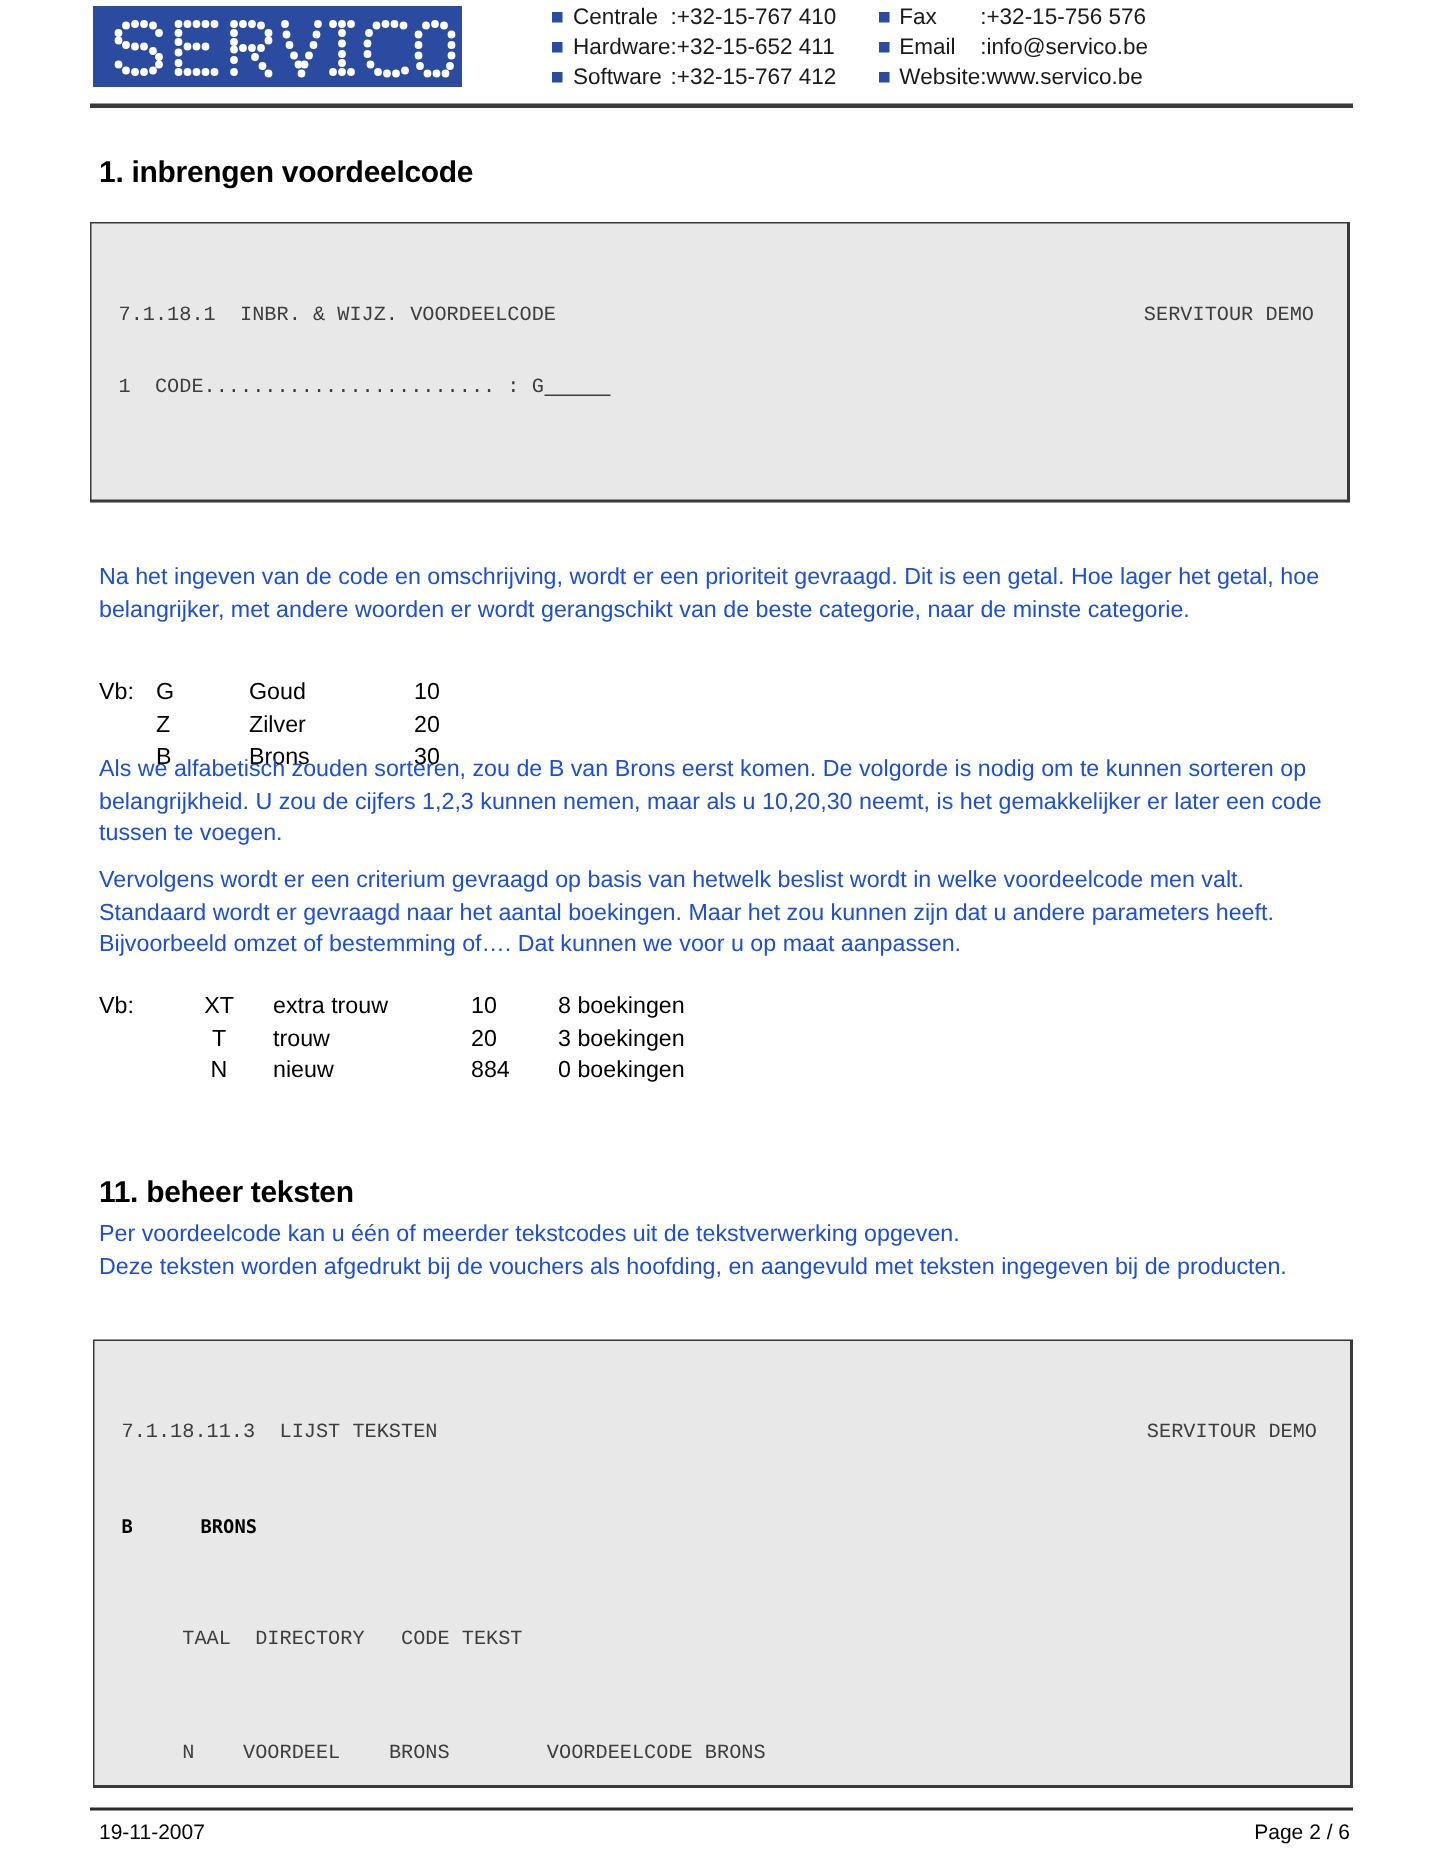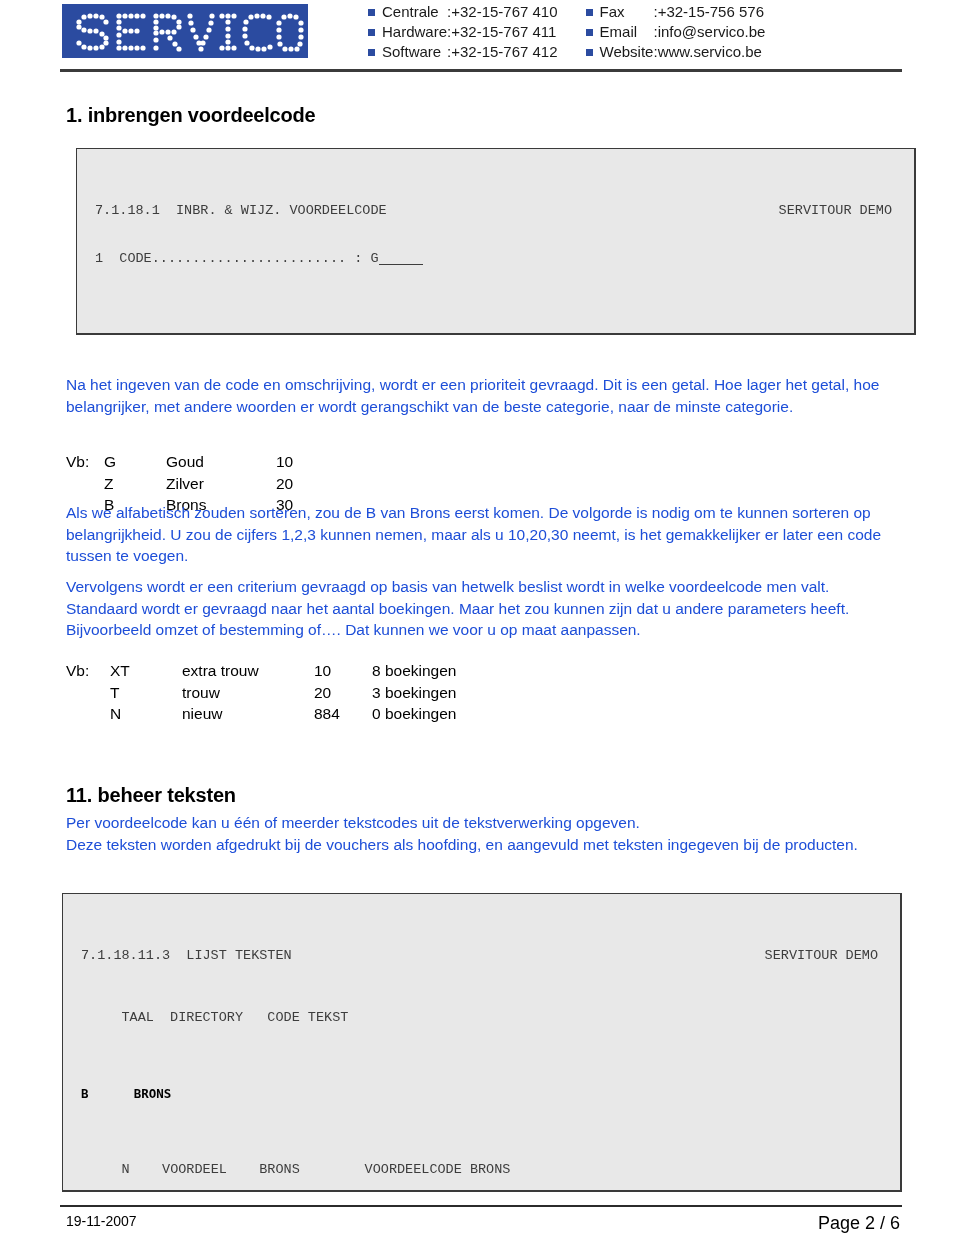"+32-15-767 411" td { text: +32-15-767 411 -> +32-15-652 411 }
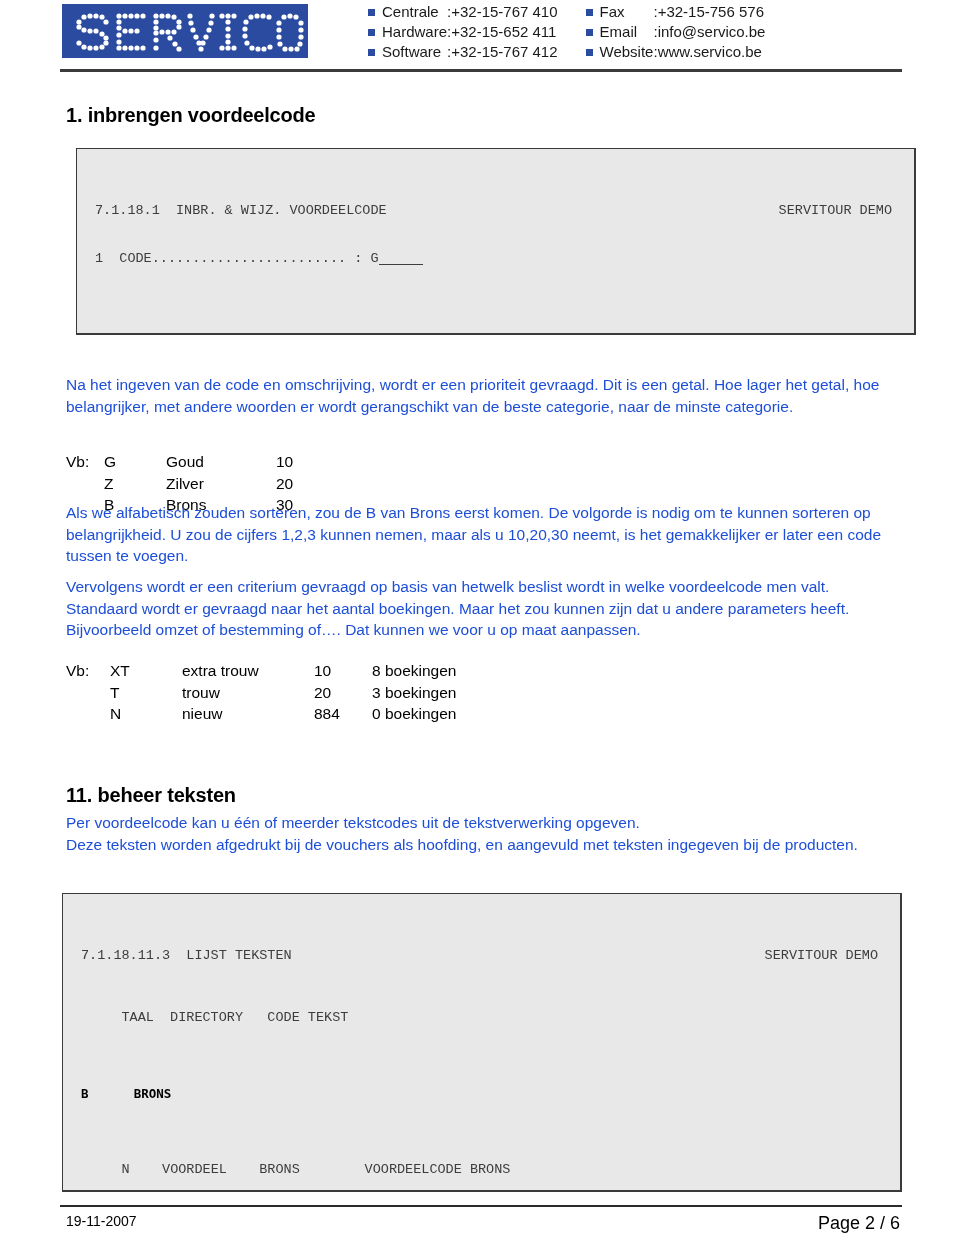"7.1.18.1 INBR. & WIJZ. VOORDEELCODE" #term-box-1 { left: 76px -> 60px }
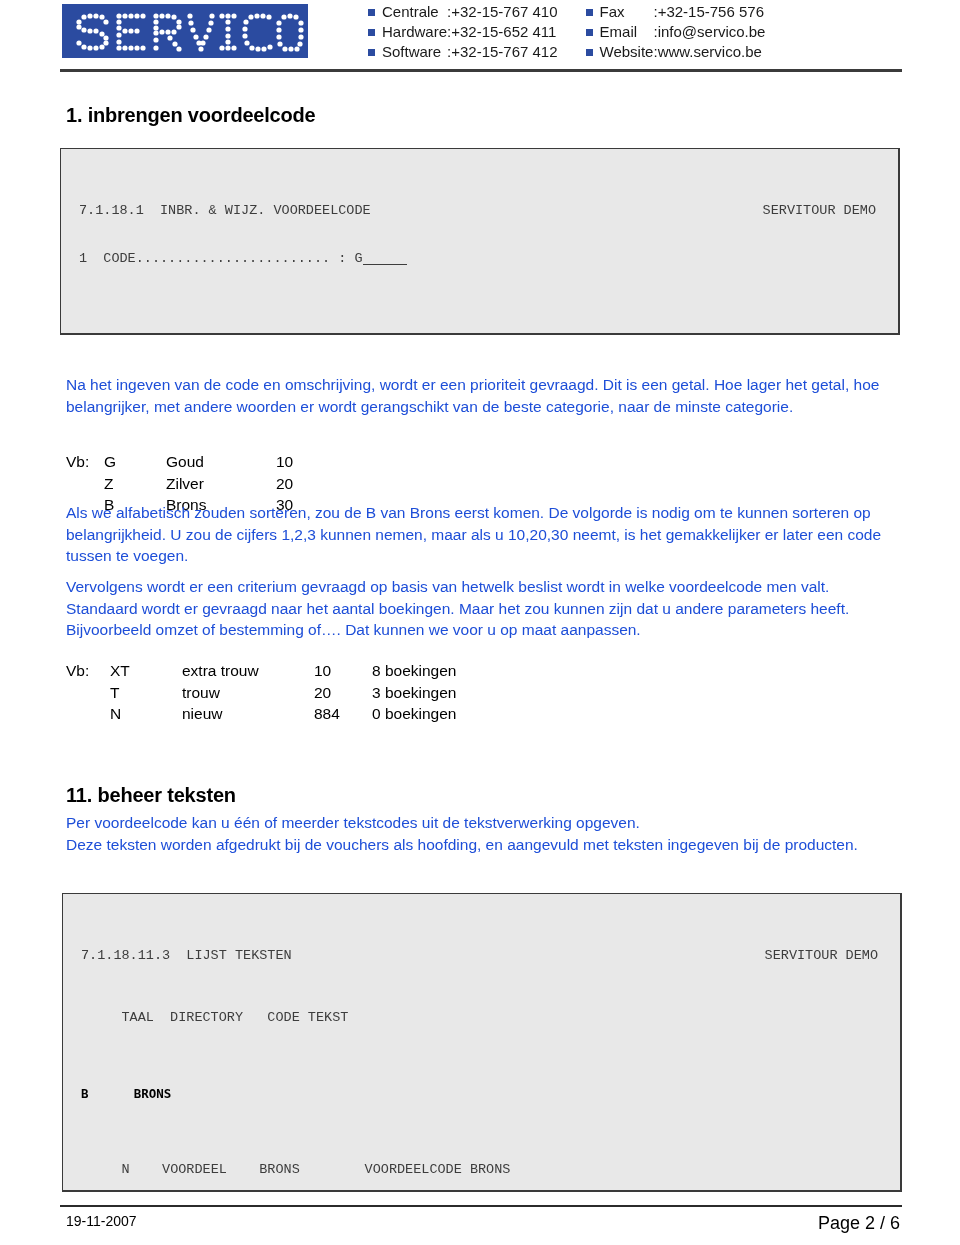"XT" .ex2-c1 { text-align: none -> center }
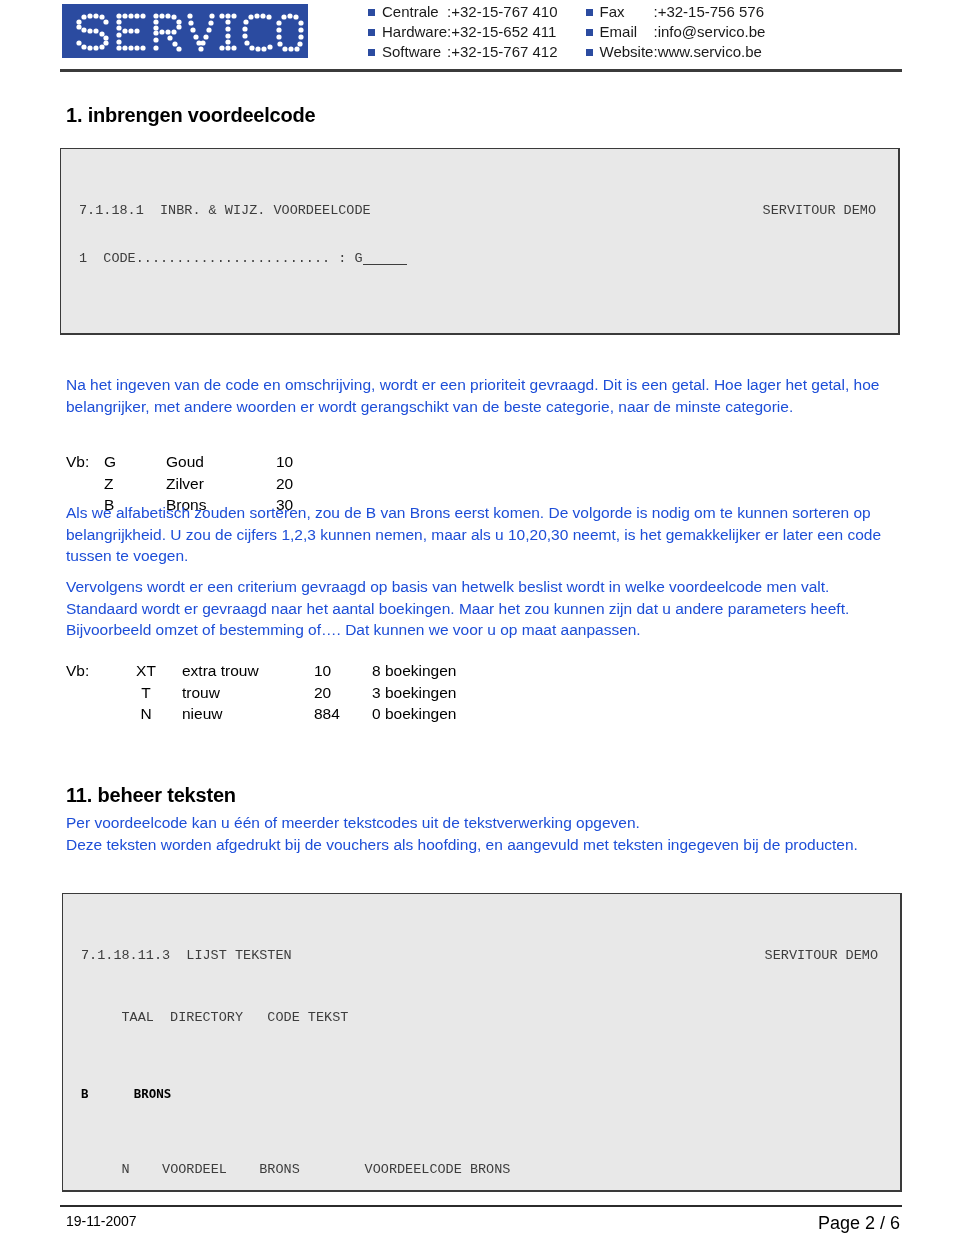"TAAL DIRECTORY CODE TEKST" span.term-line { order: before "B BRONS" -> after "B BRONS" }
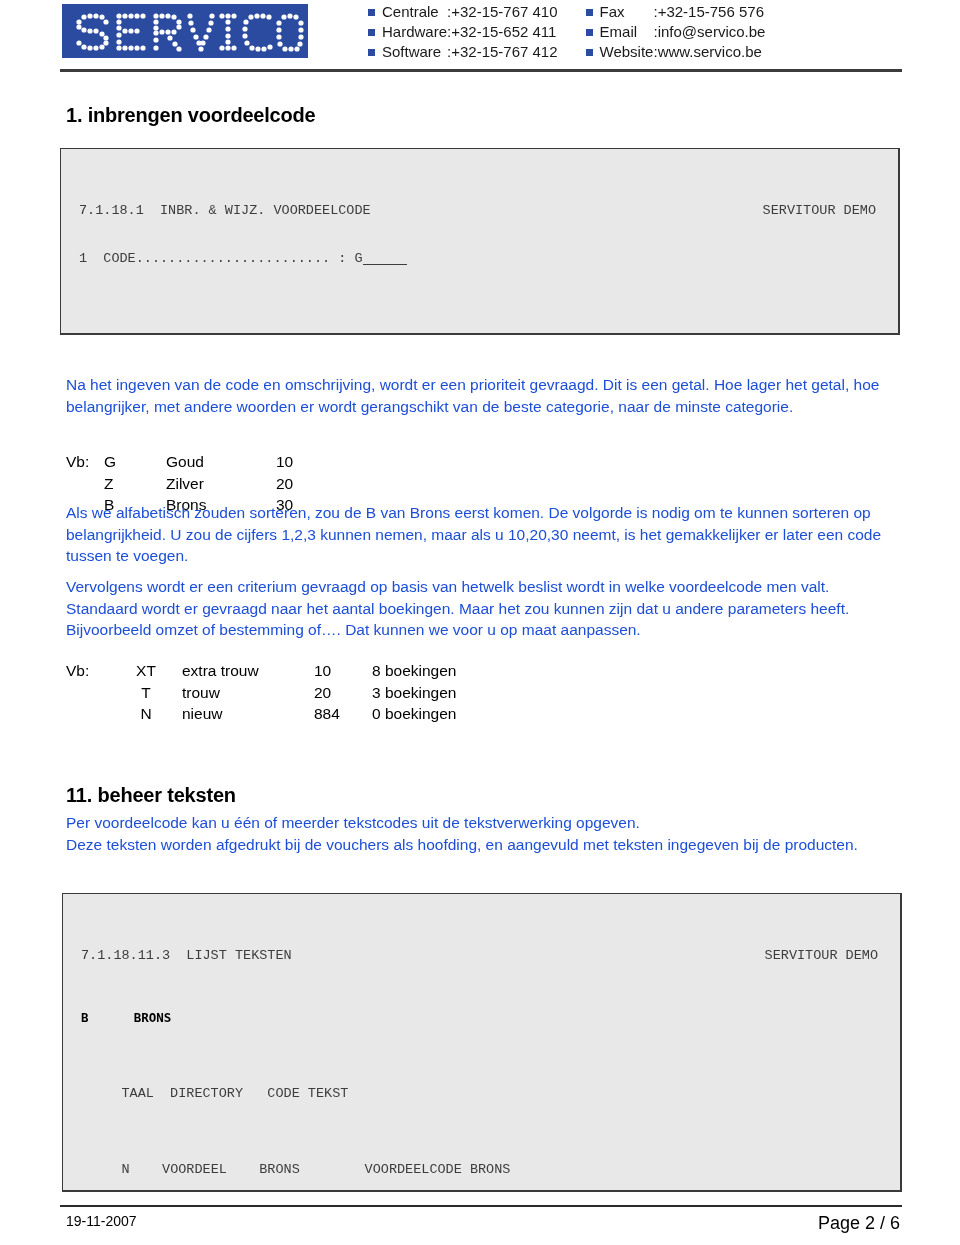"Page 2 / 6" .footer-right { font-size: 18px -> 14px }
